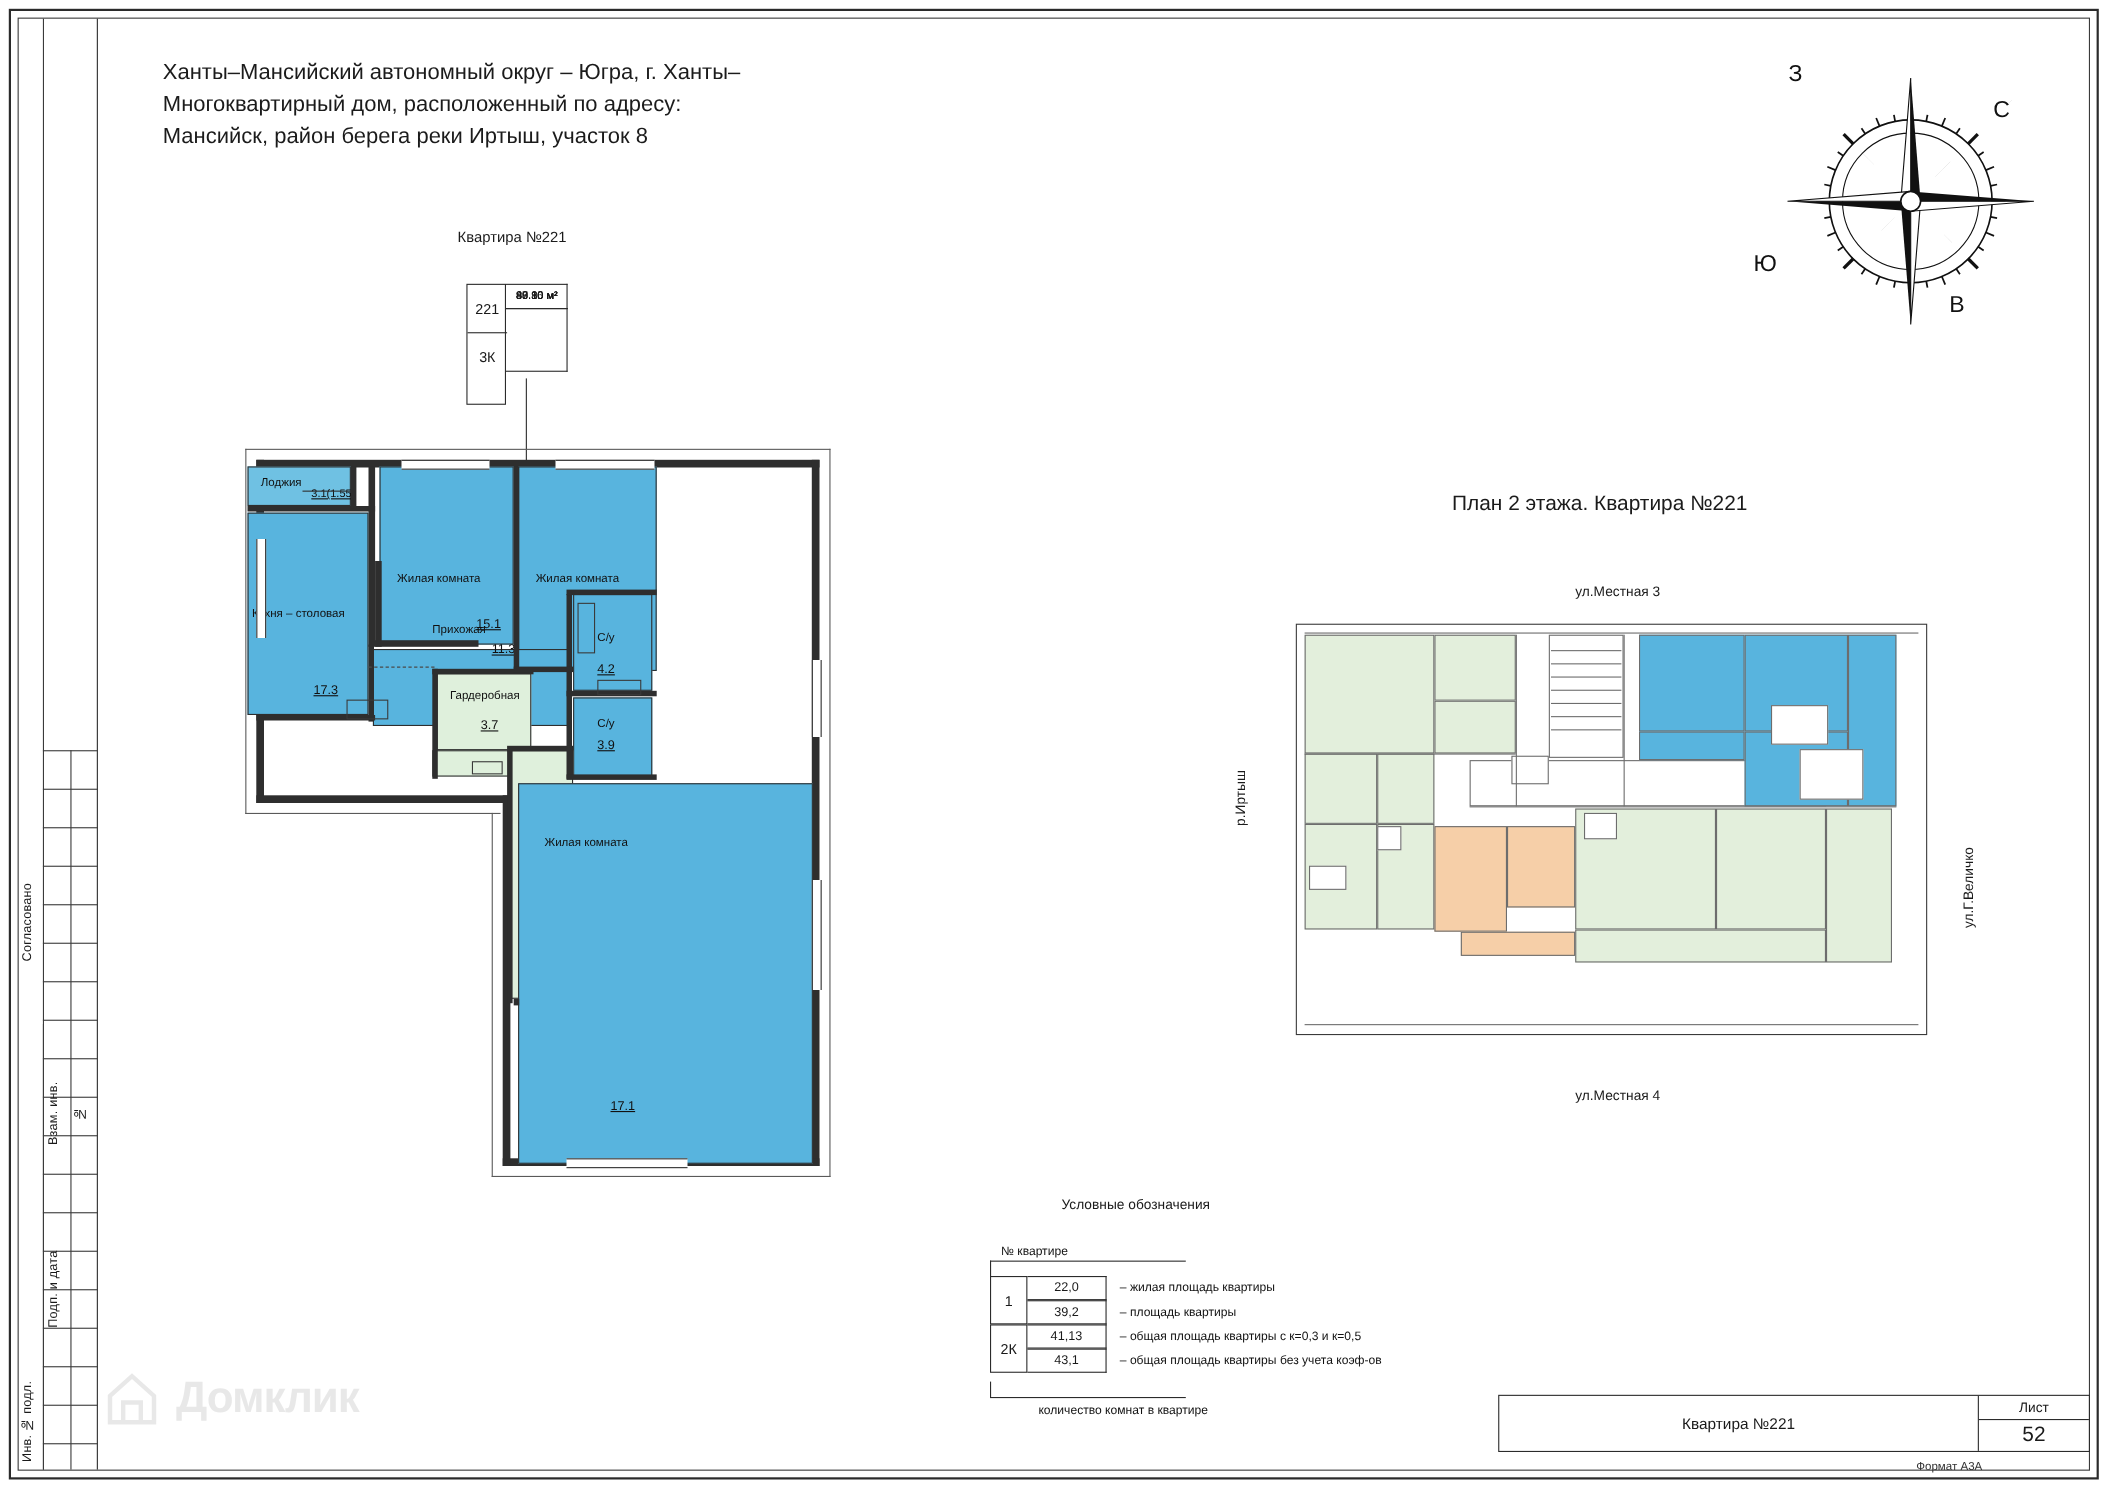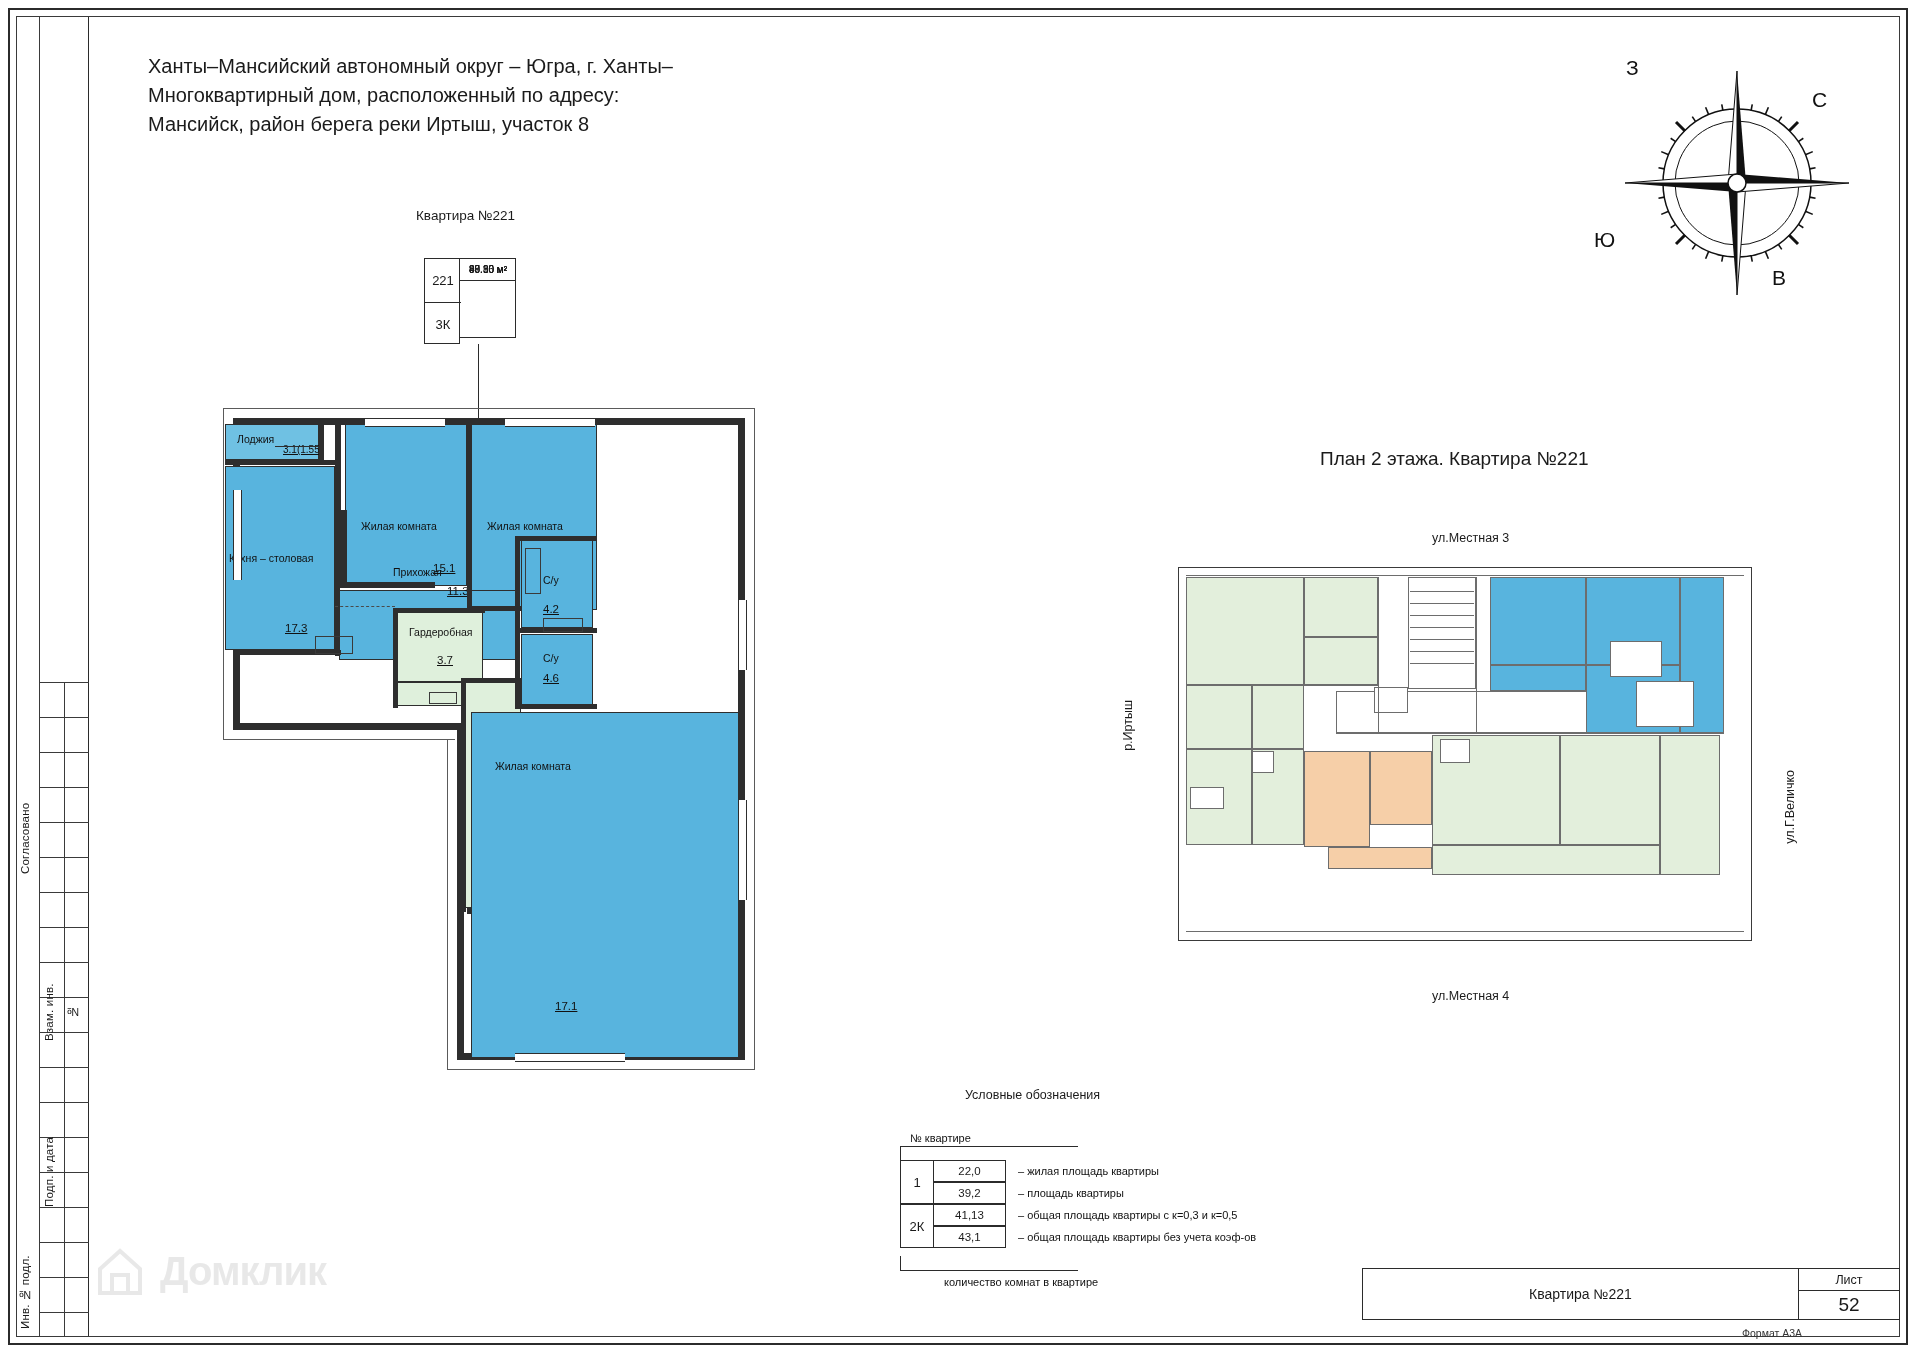"221" #area-table .lt { height: 86px -> 110px }
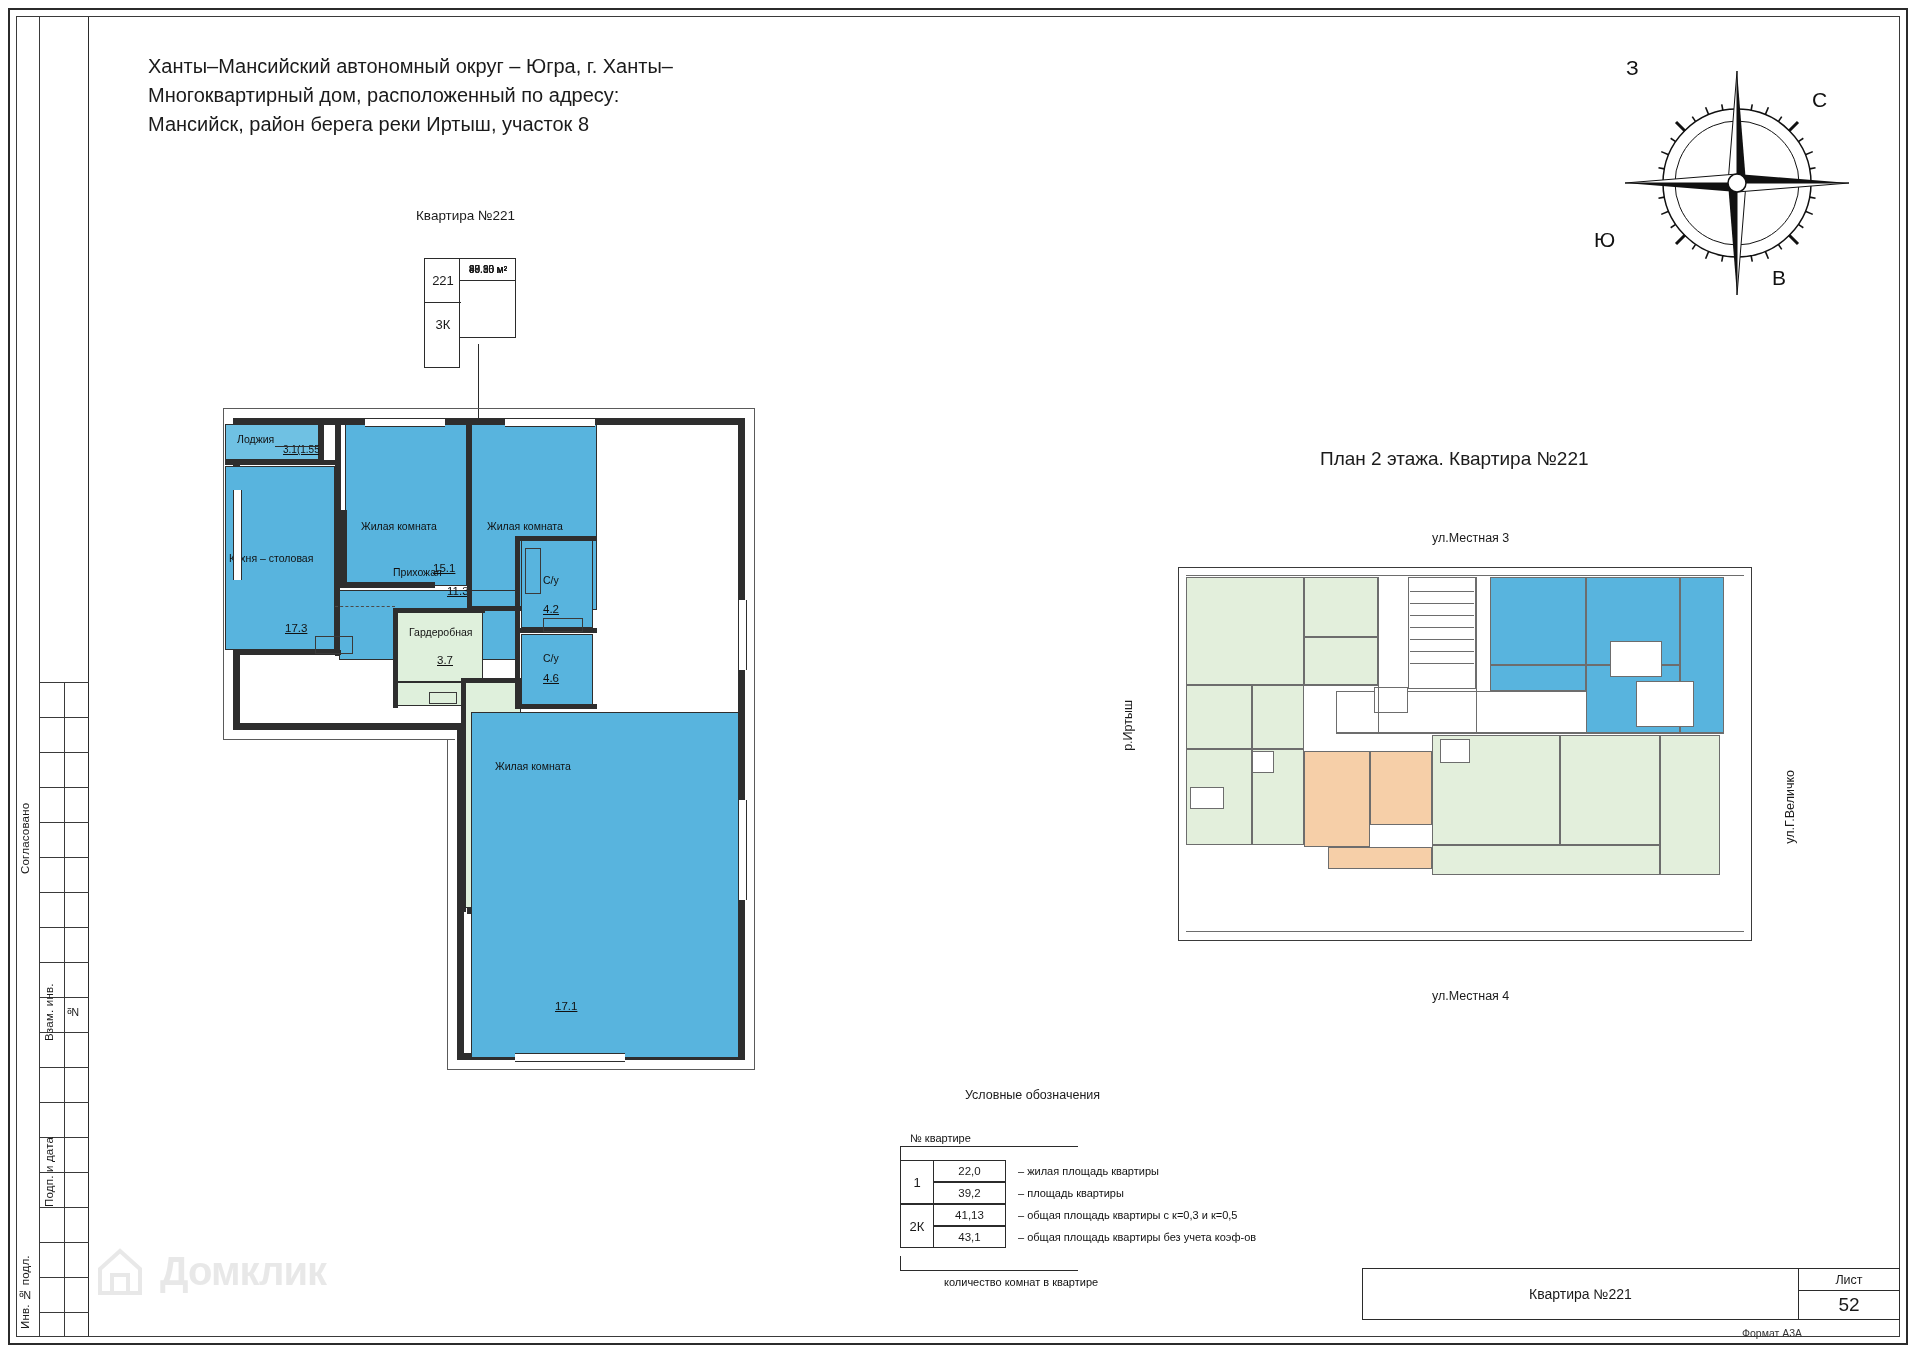"4.6" span.rarea { text: 4.6 -> 3.9 }
